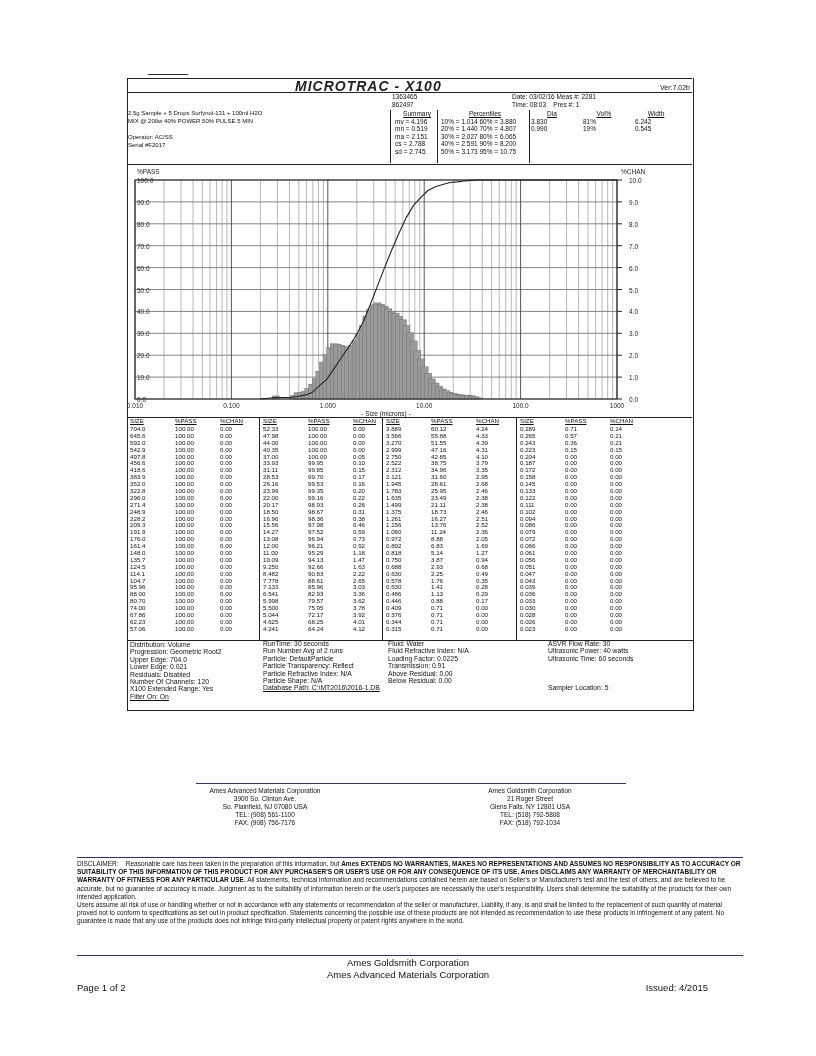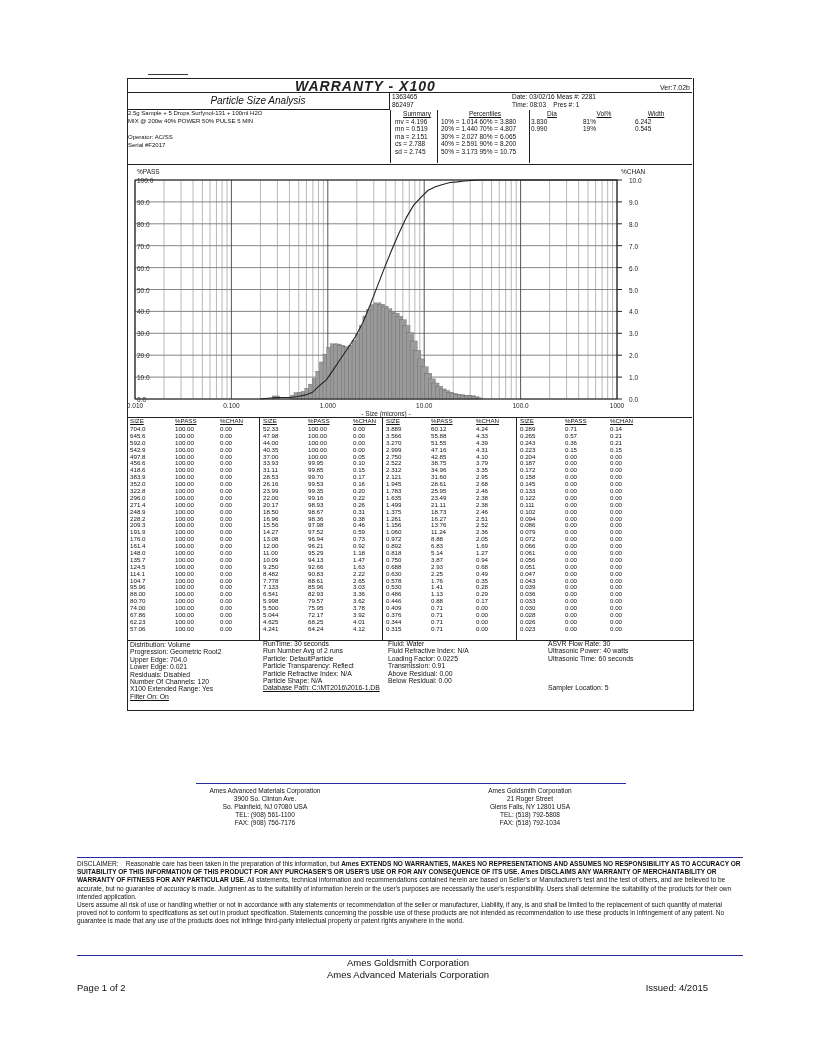"WARRANTY - X100" div.title { text: WARRANTY -> MICROTRAC }
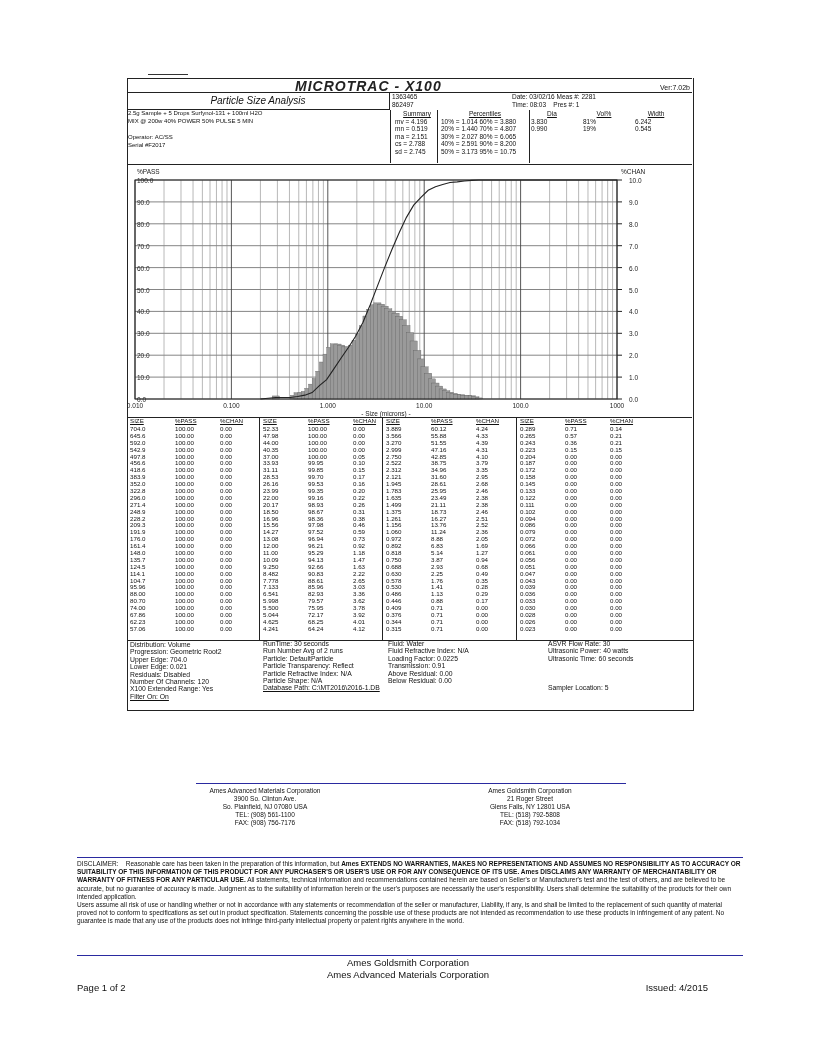"Particle Size Analysis" div.psa { html: <div>Particle Size Analysis</div> -> none }
